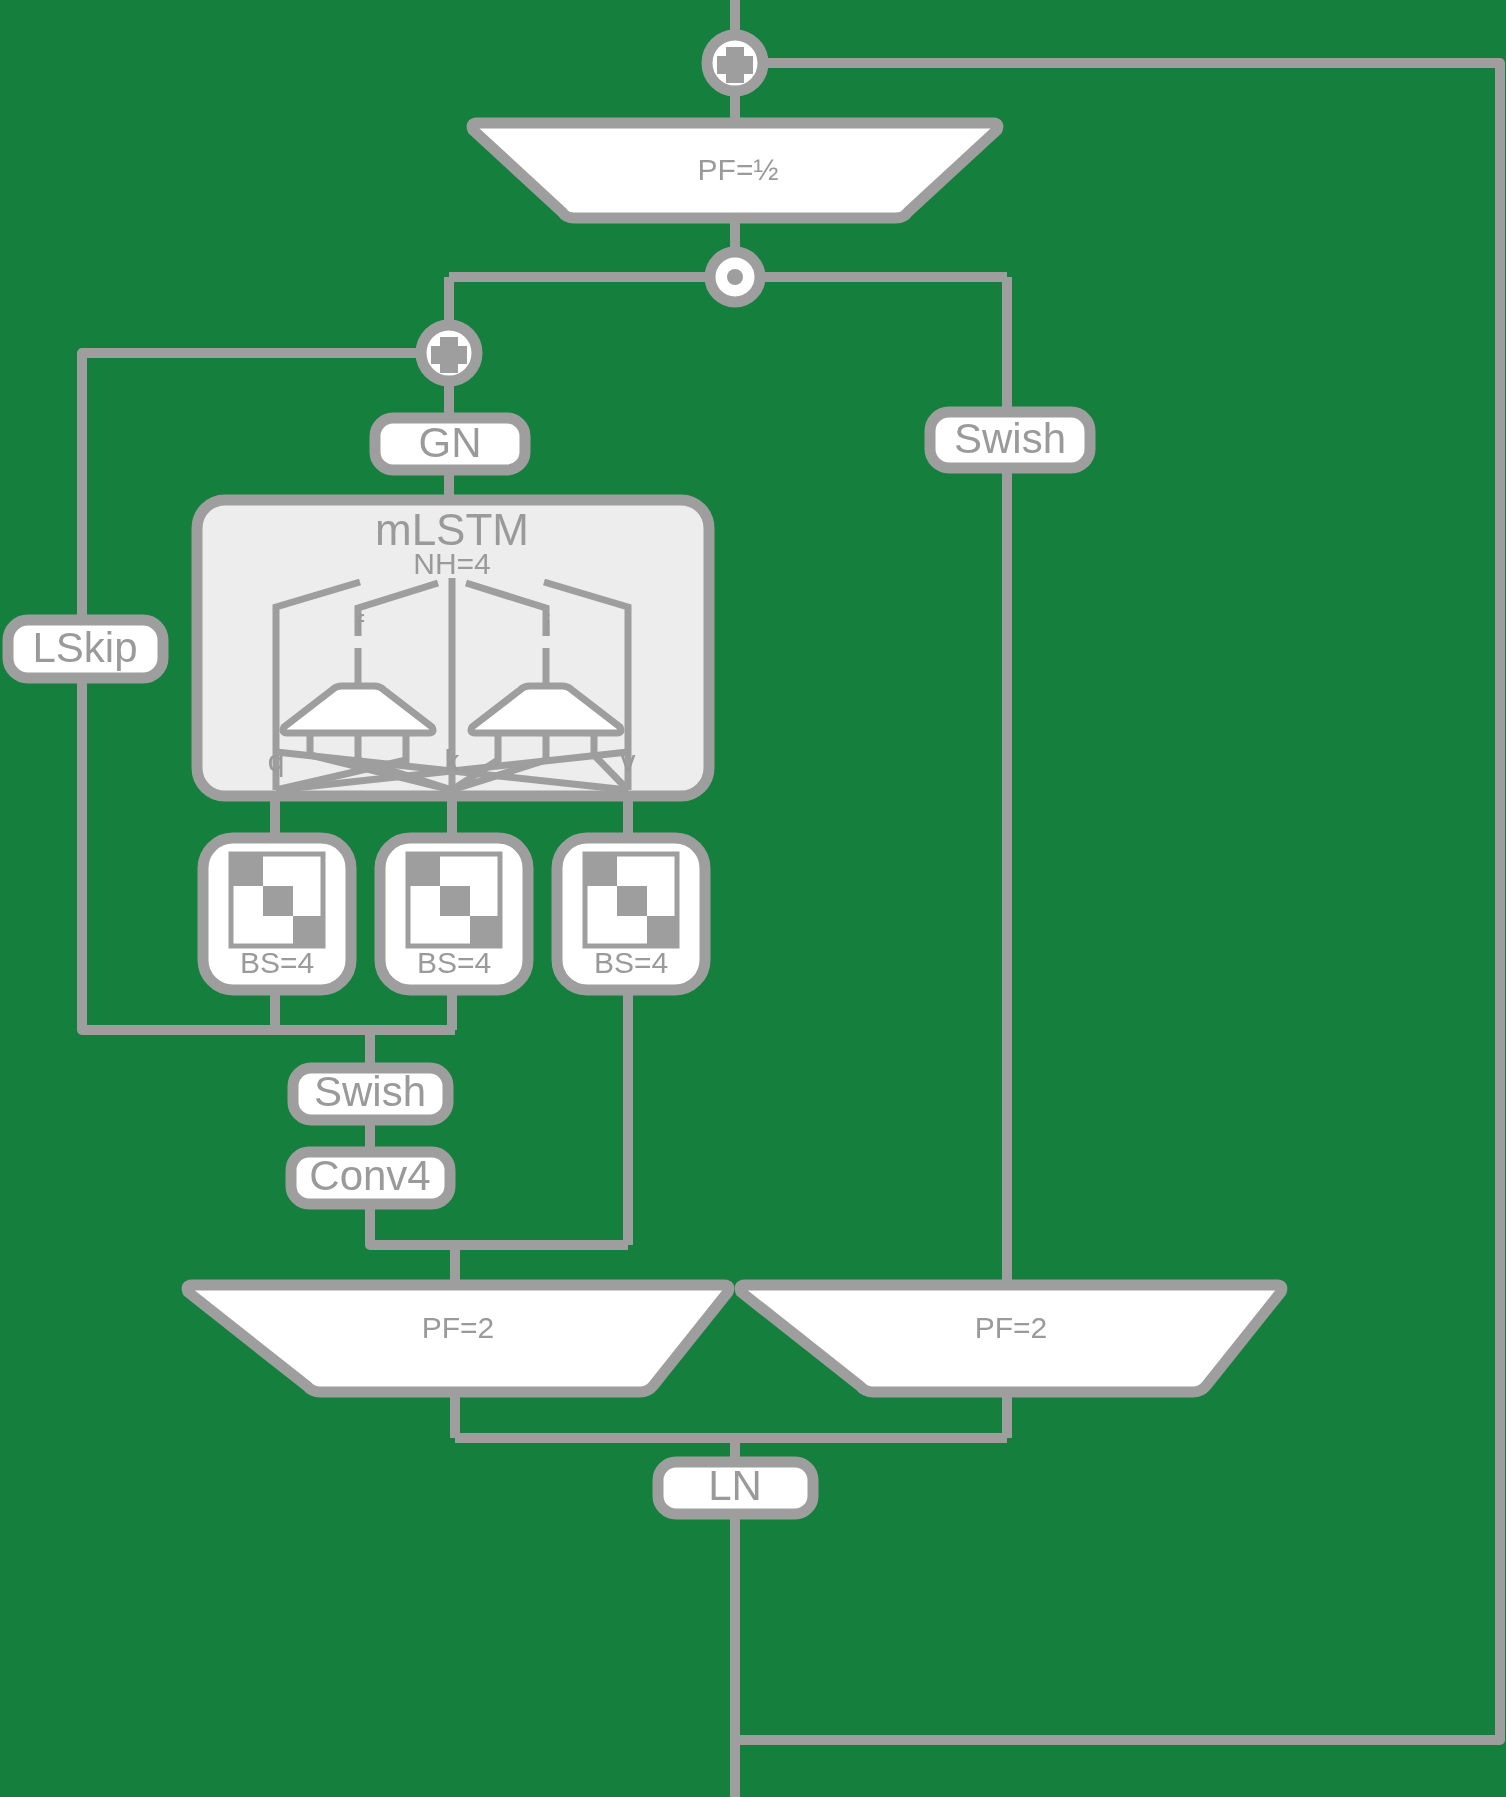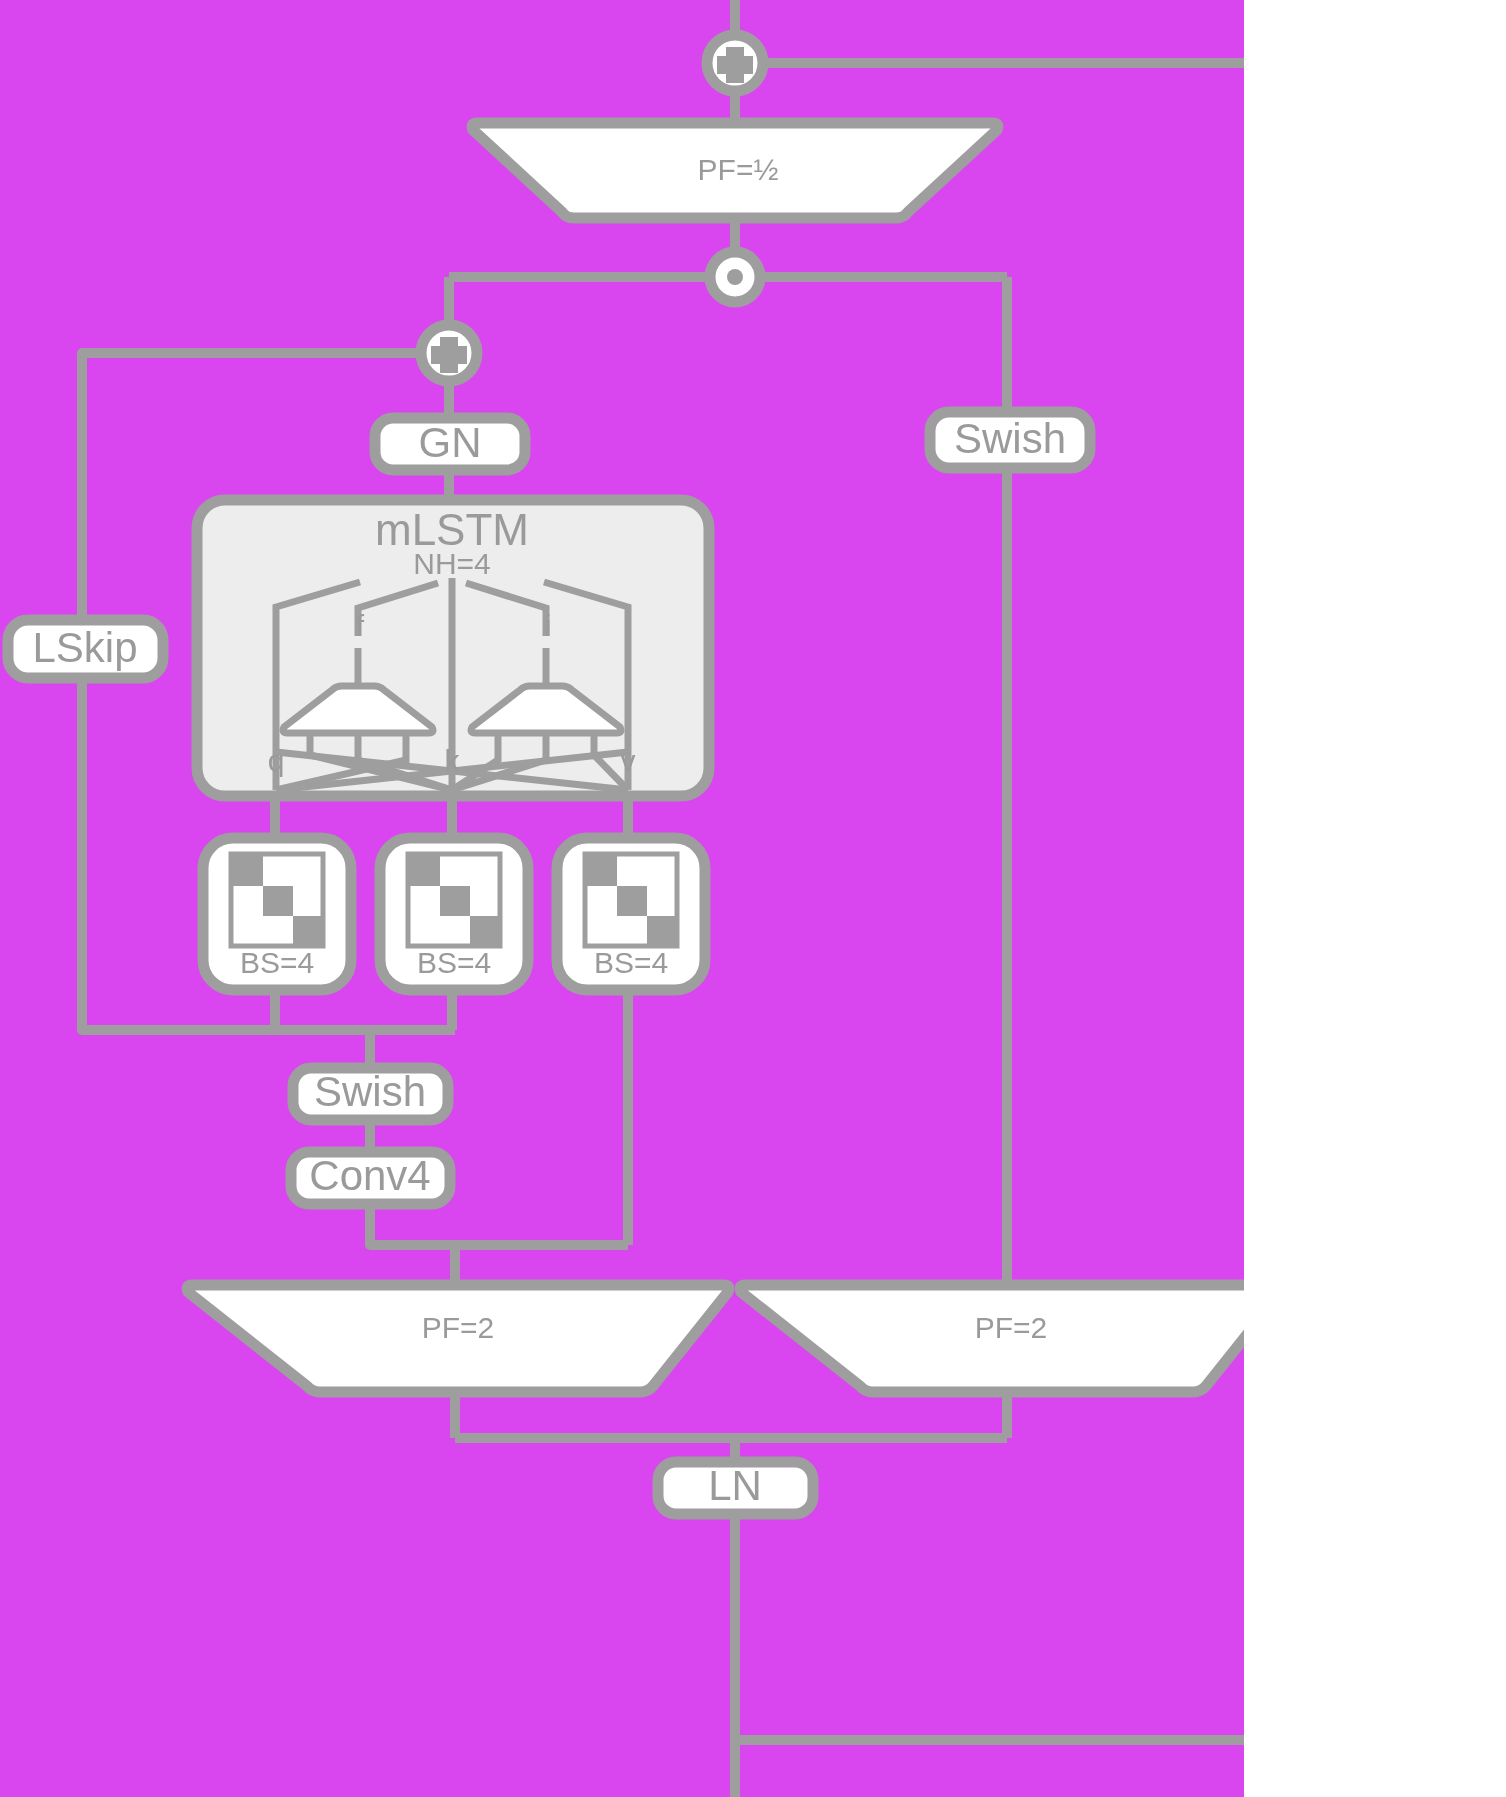"PF=½" #stage { background: #d946ef -> #15803d; width: 1244px -> 1506px }
